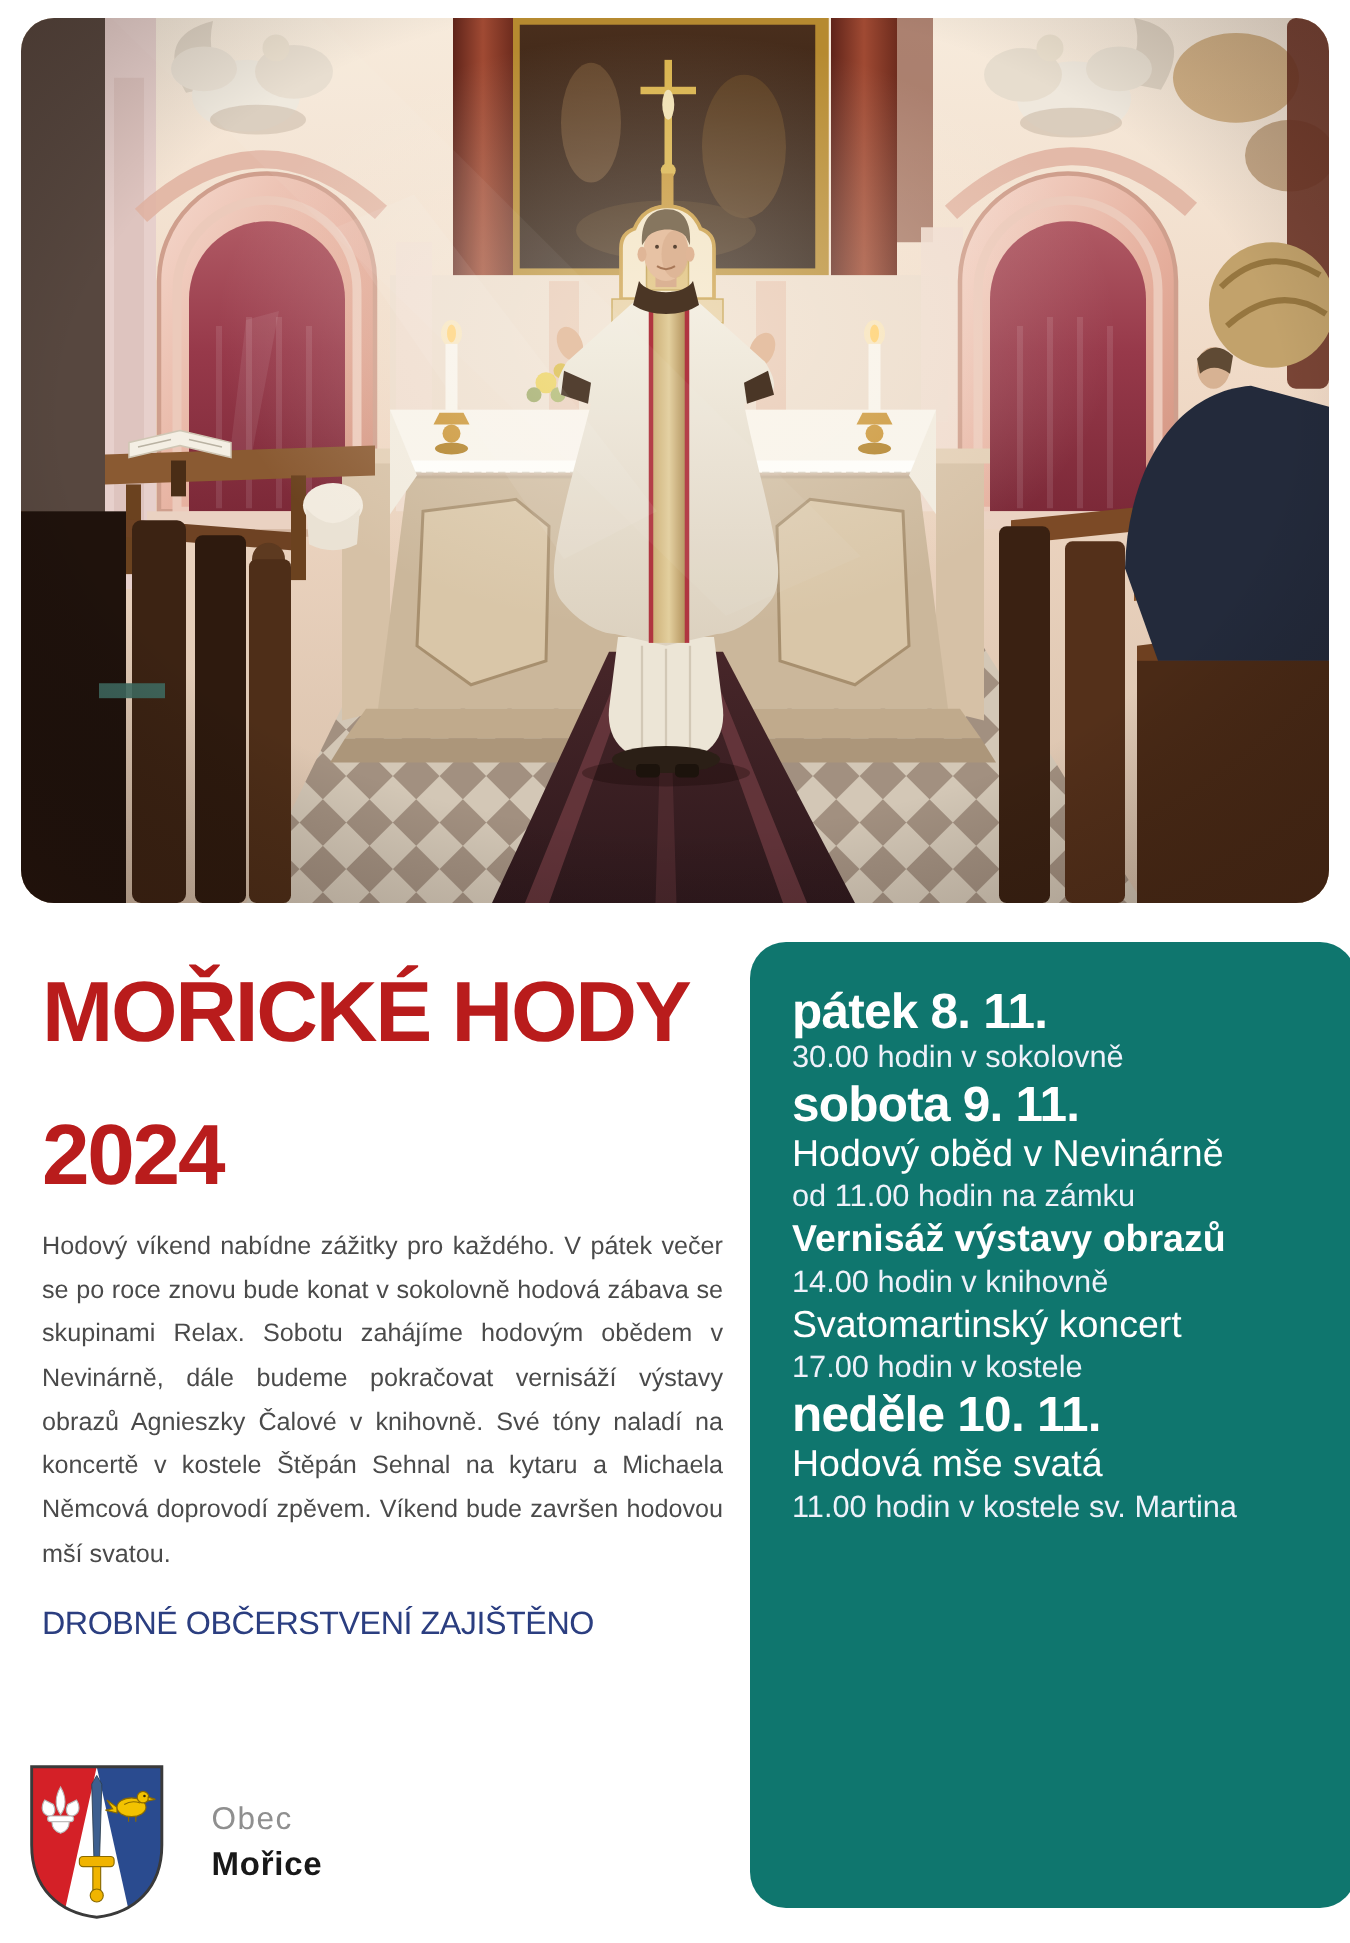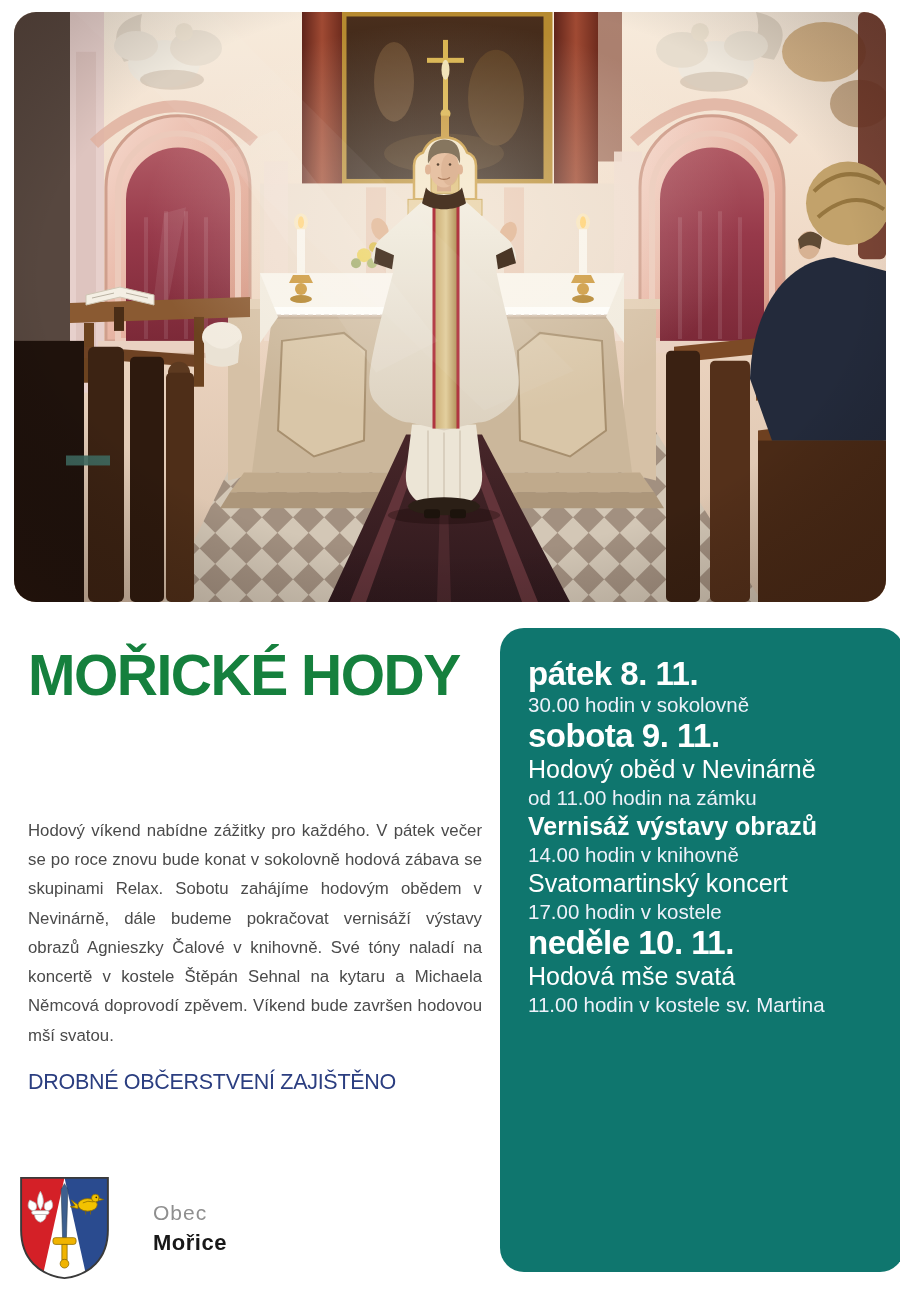"MOŘICKÉ HODY" .title { color: #15803d -> #b91c1c }
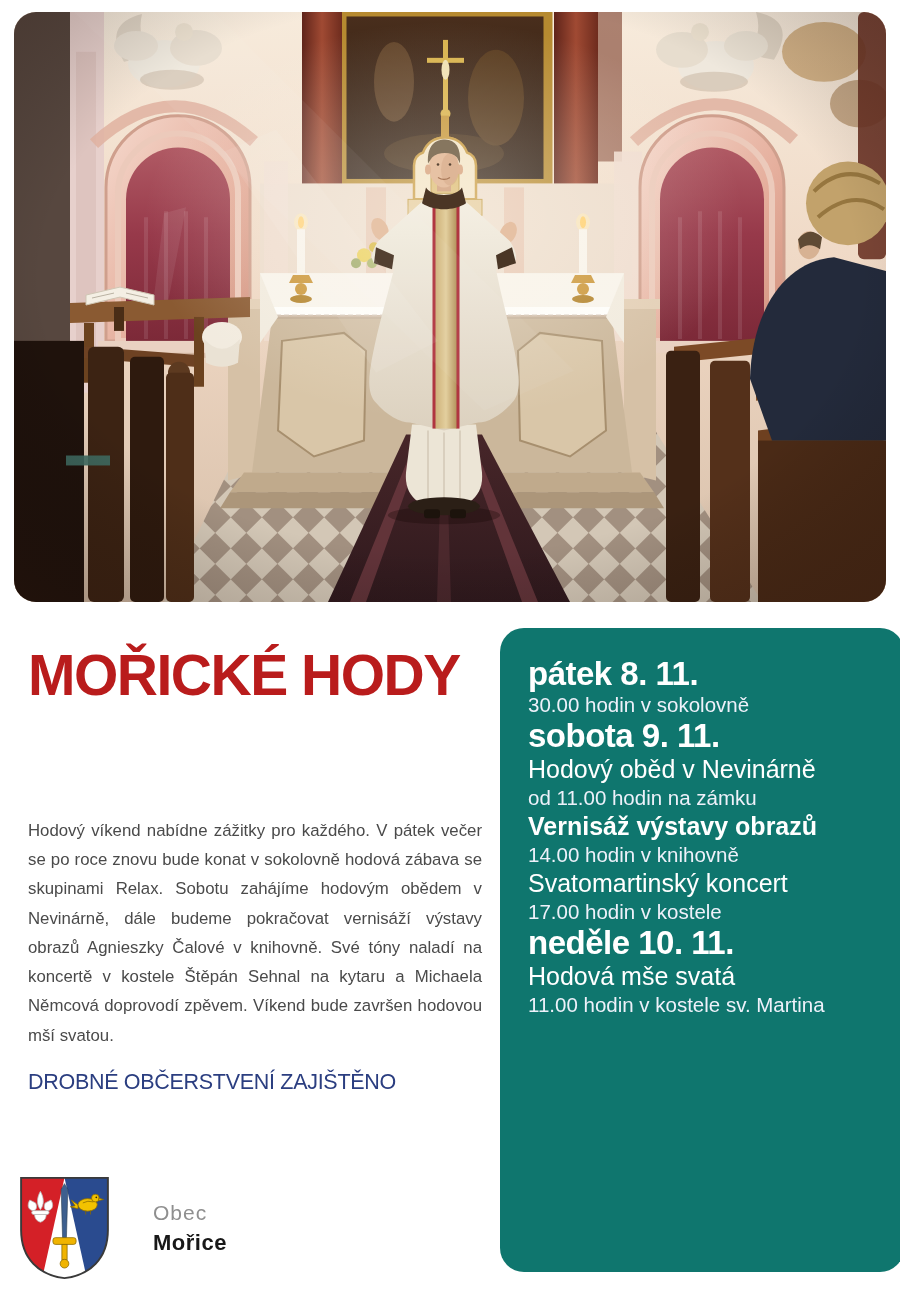"2024" div { html: none -> <div>2024</div> }
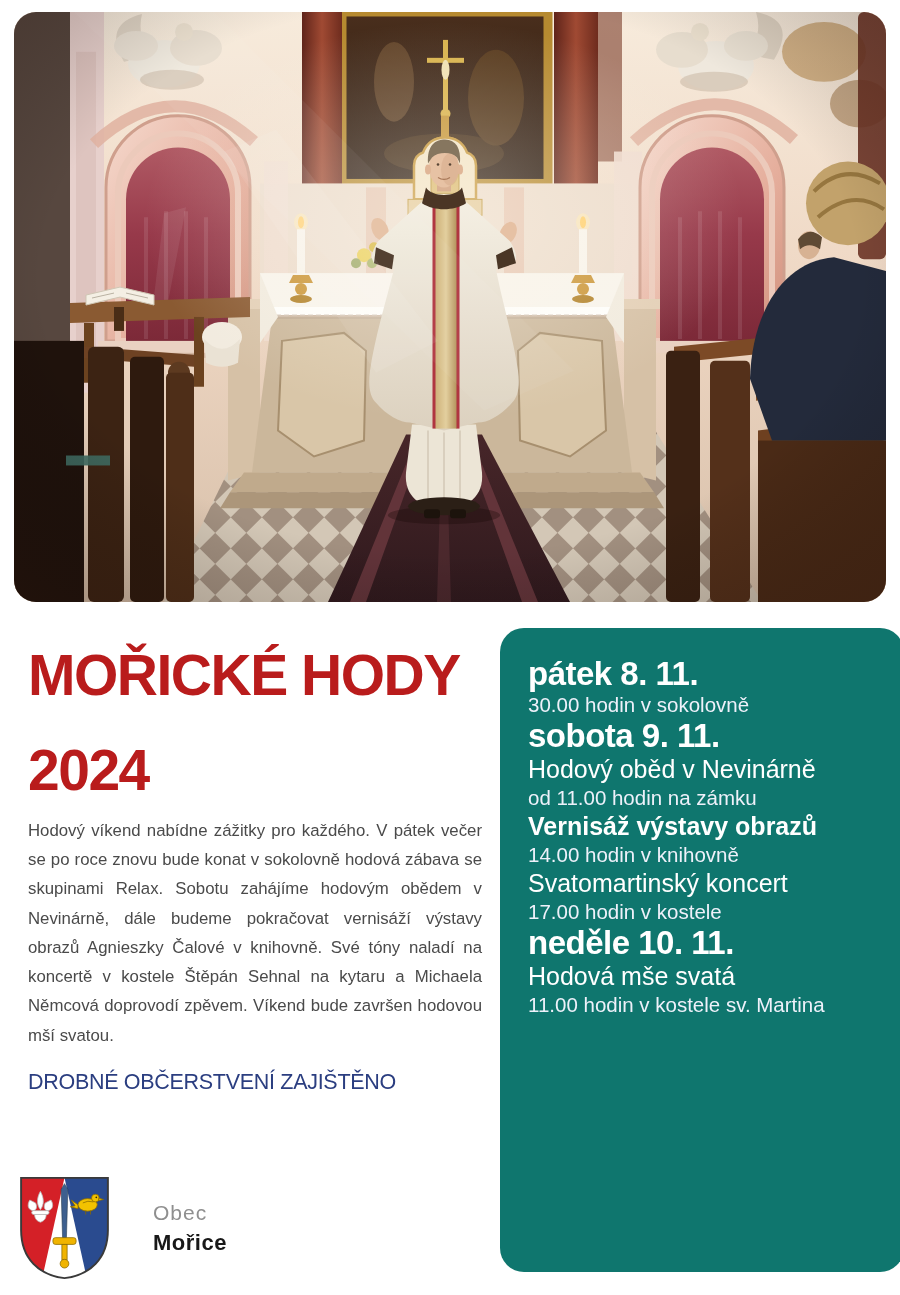"Obec" .logo-row { gap: 40px -> 28px }
